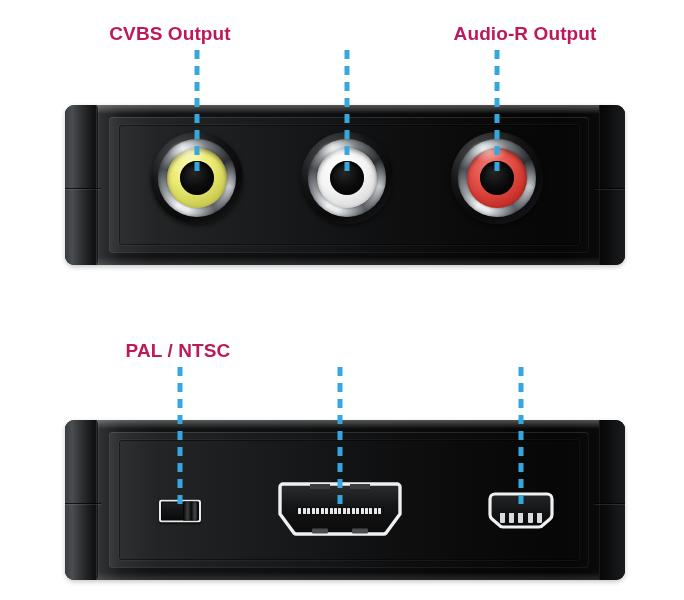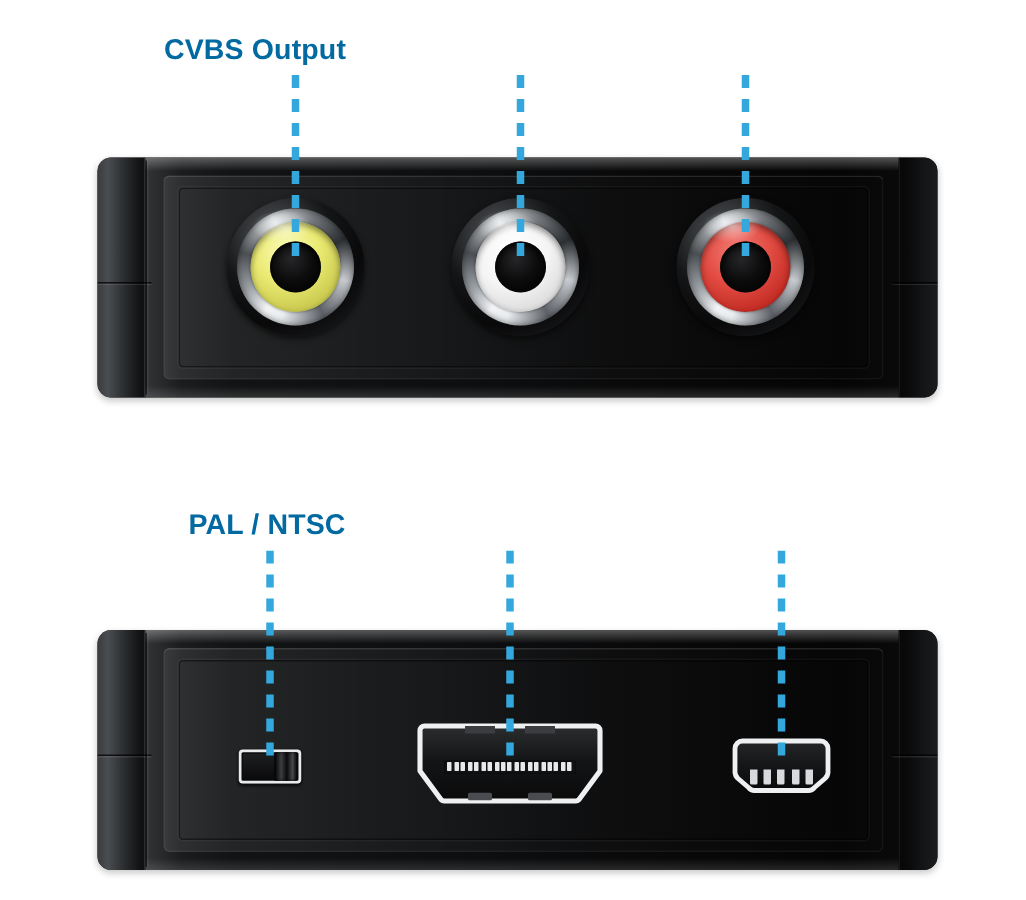"CVBS Output" .label { color: #0369a1 -> #be185d }
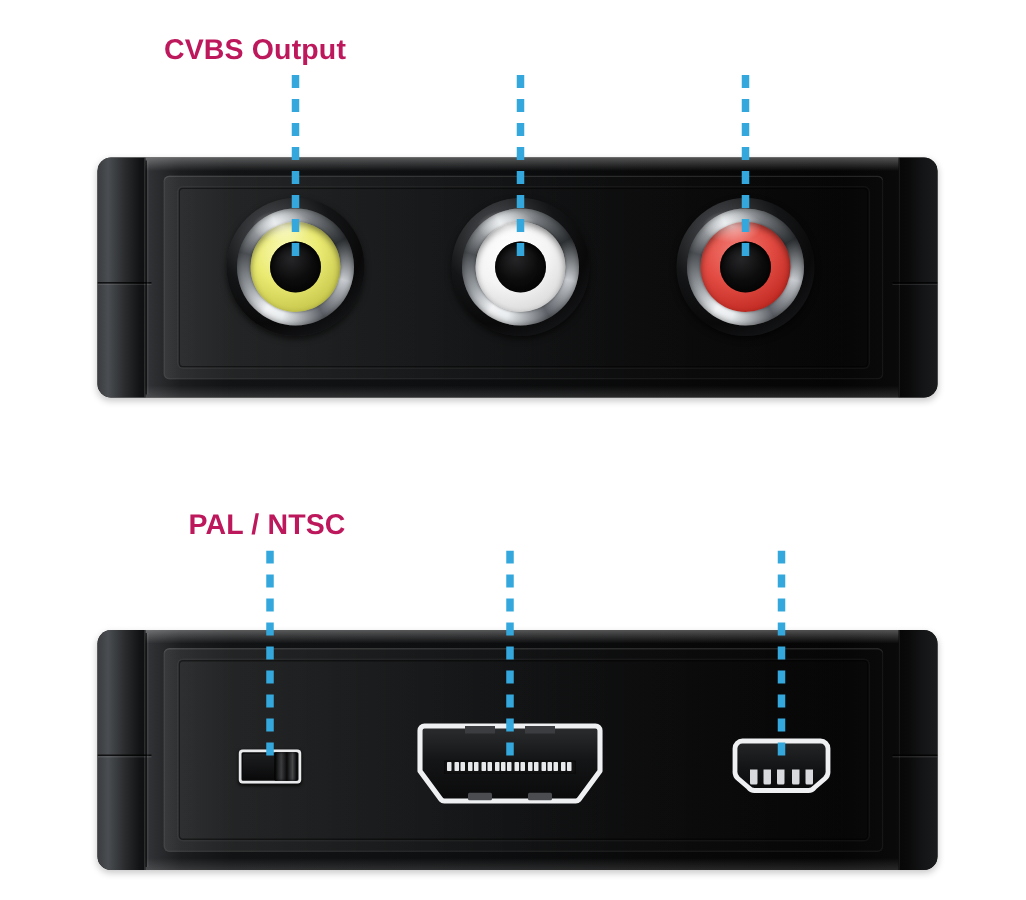"Audio-R Output" div.label { html: none -> <div>Audio-R Output</div> }
